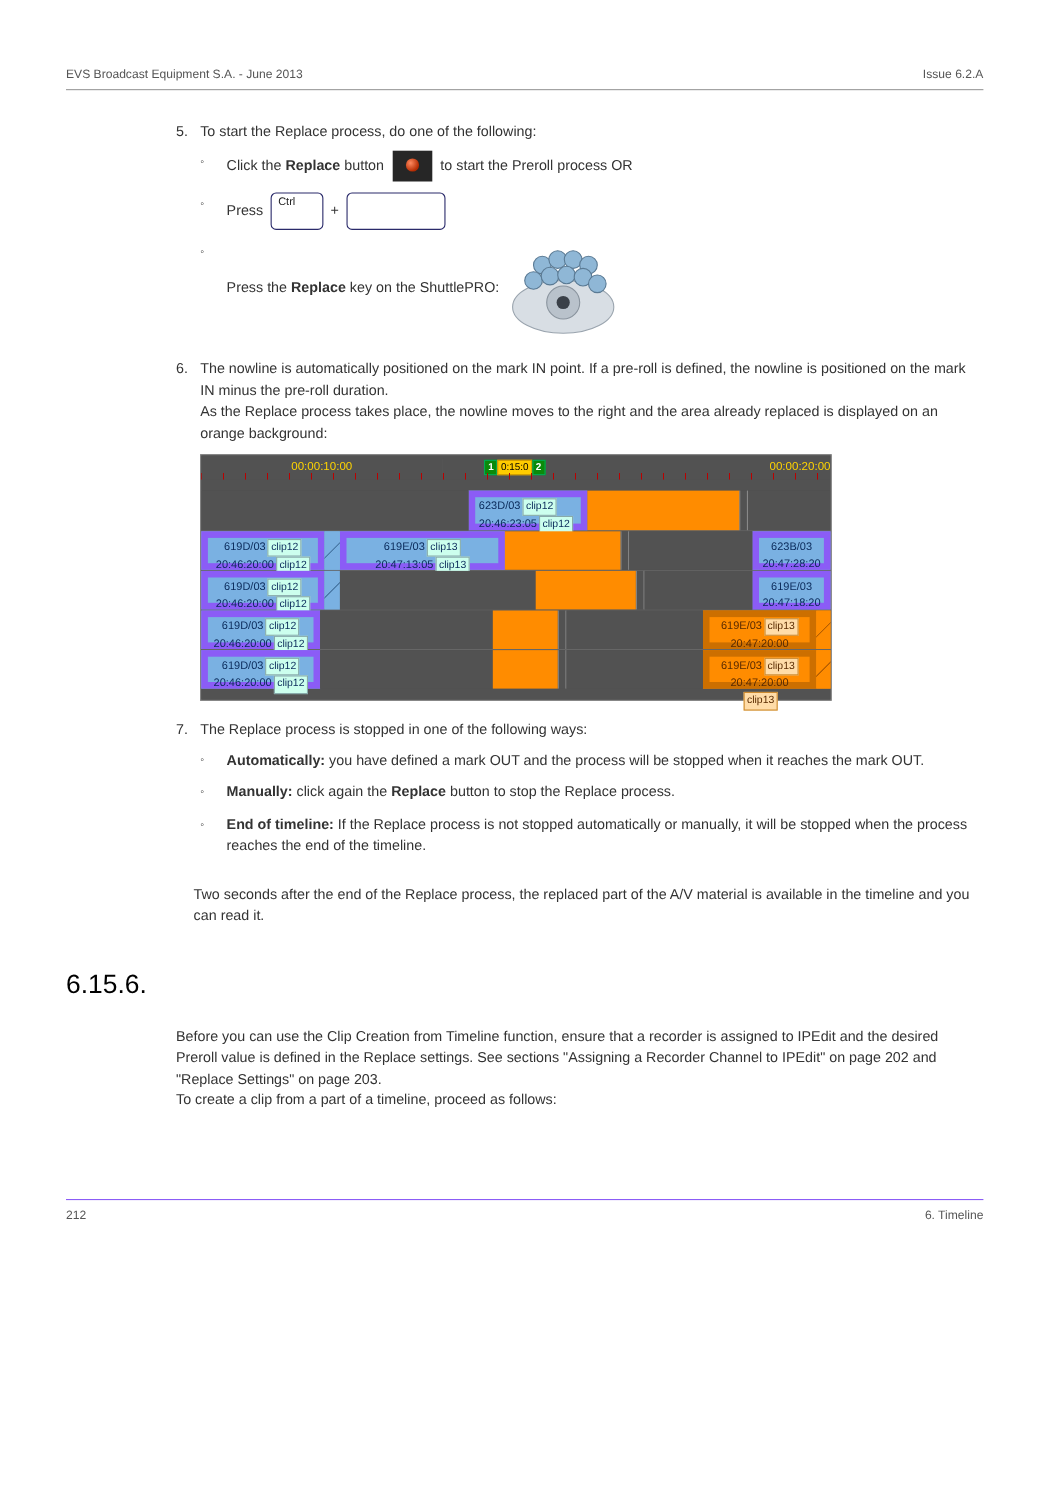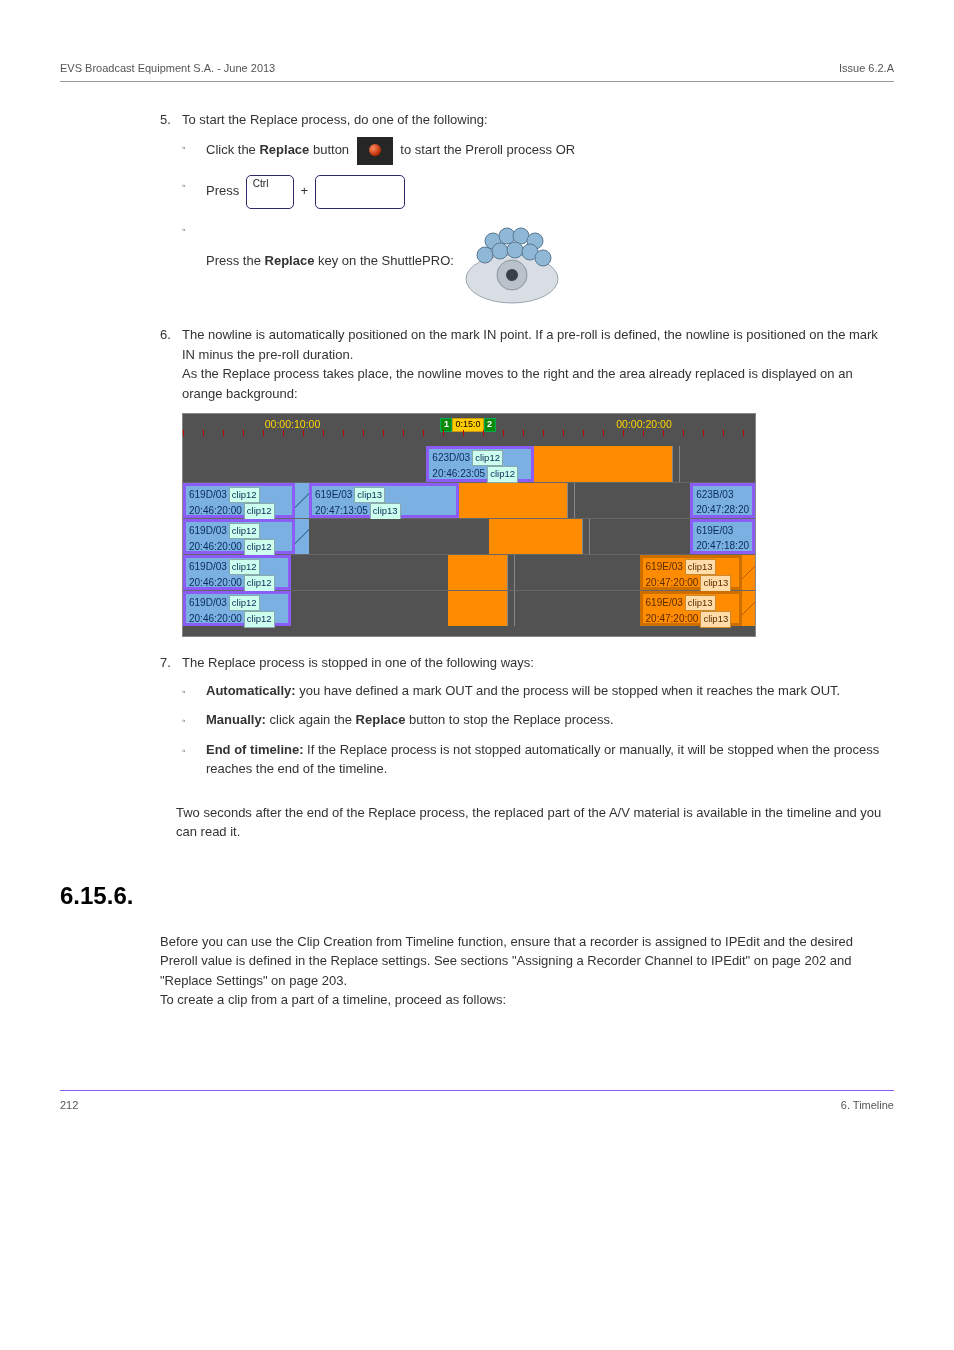"00:00:20:00" .ruler .rr { text-align: center -> right }
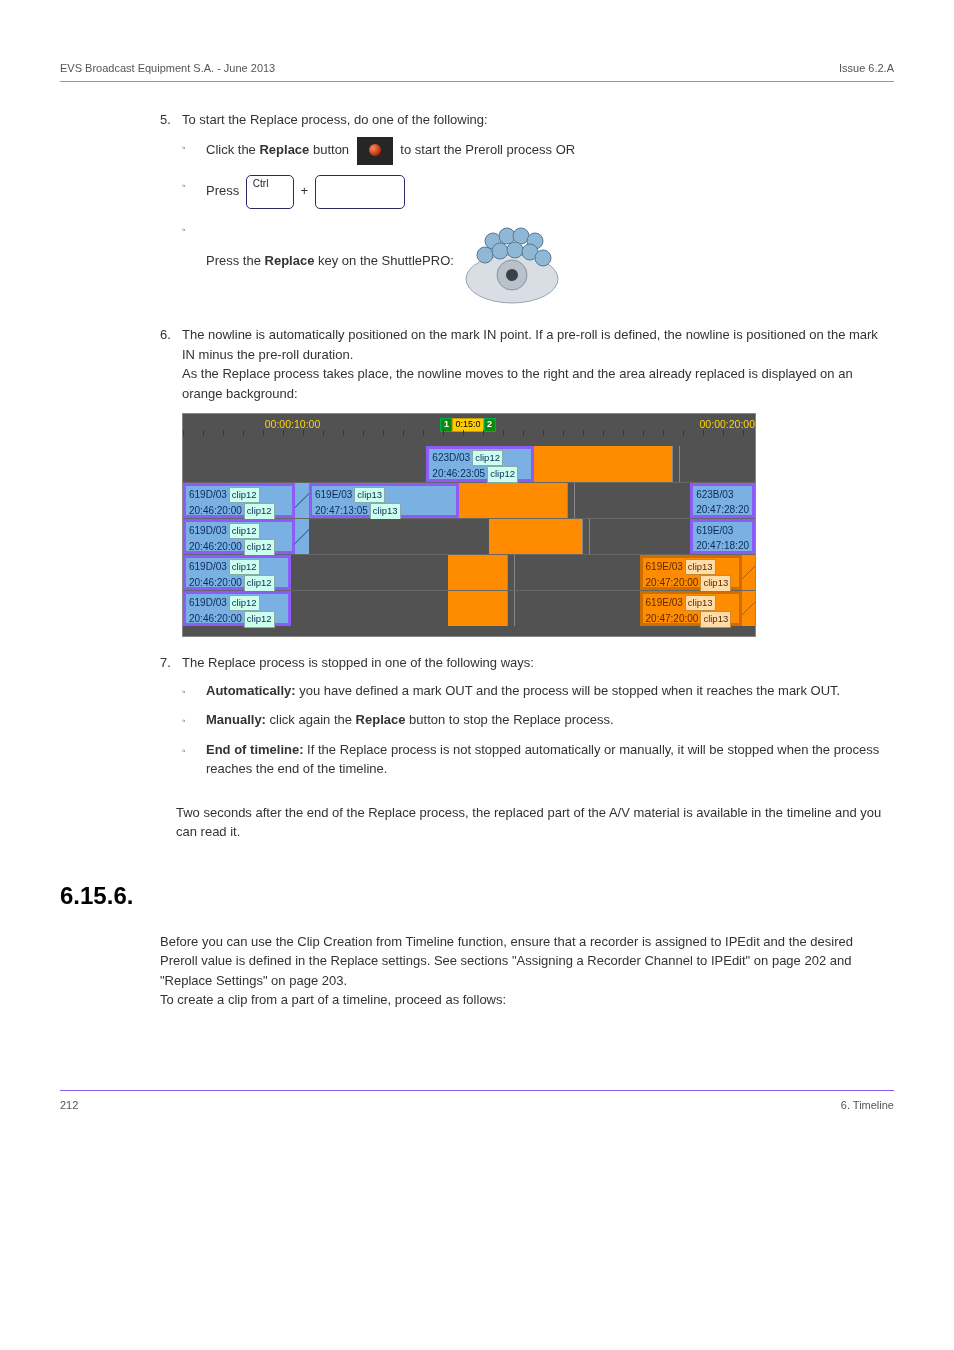"623D/03 clip12" .clip { border: 3px solid #8b5cf6 -> 6px solid #8b5cf6 }
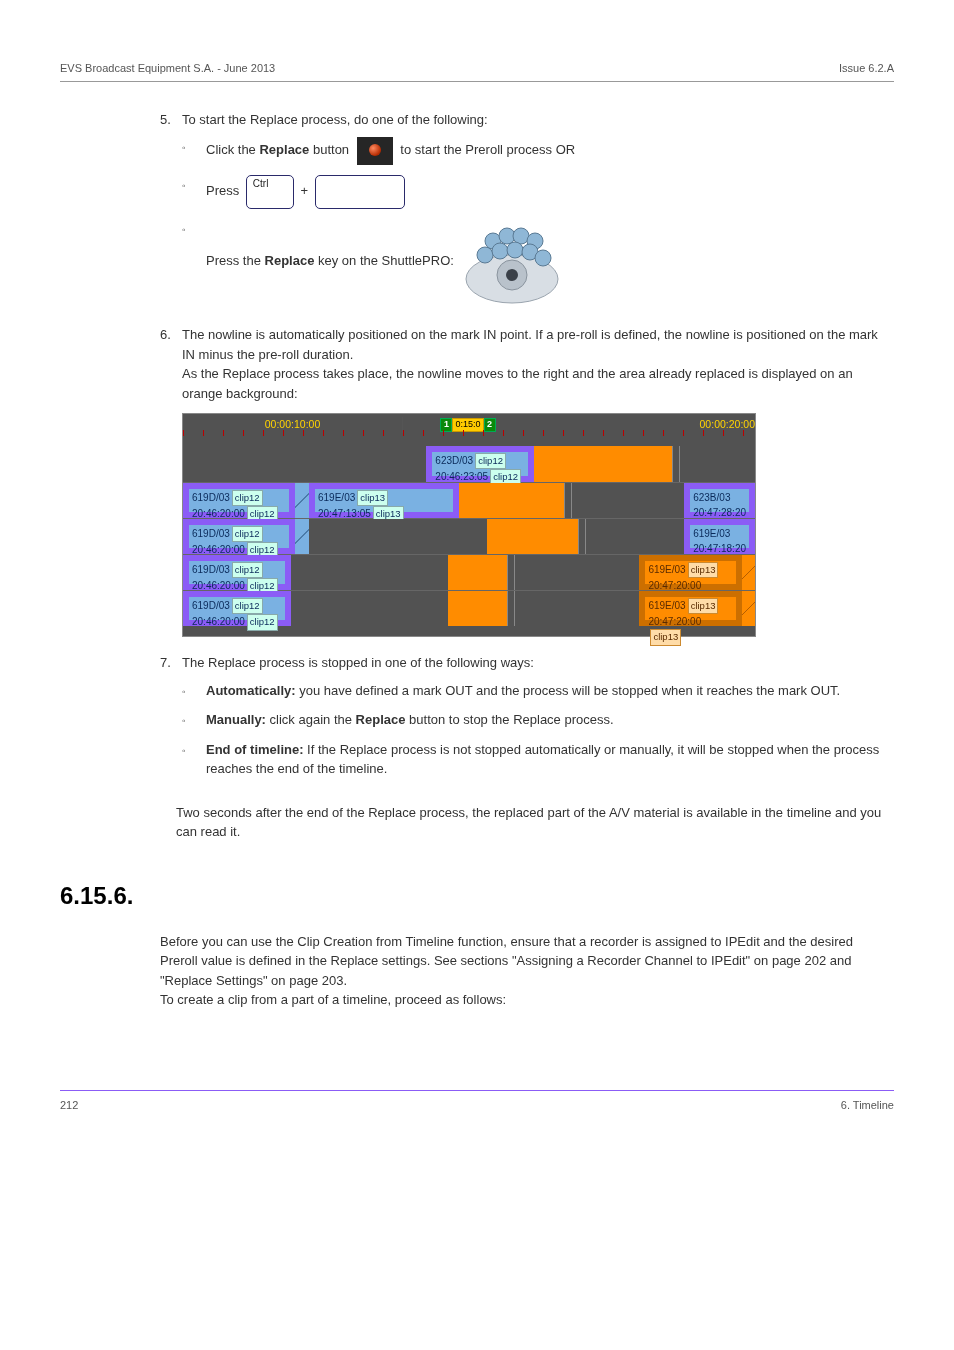"619D/03 clip12" .row + .row { text-align: none -> center }
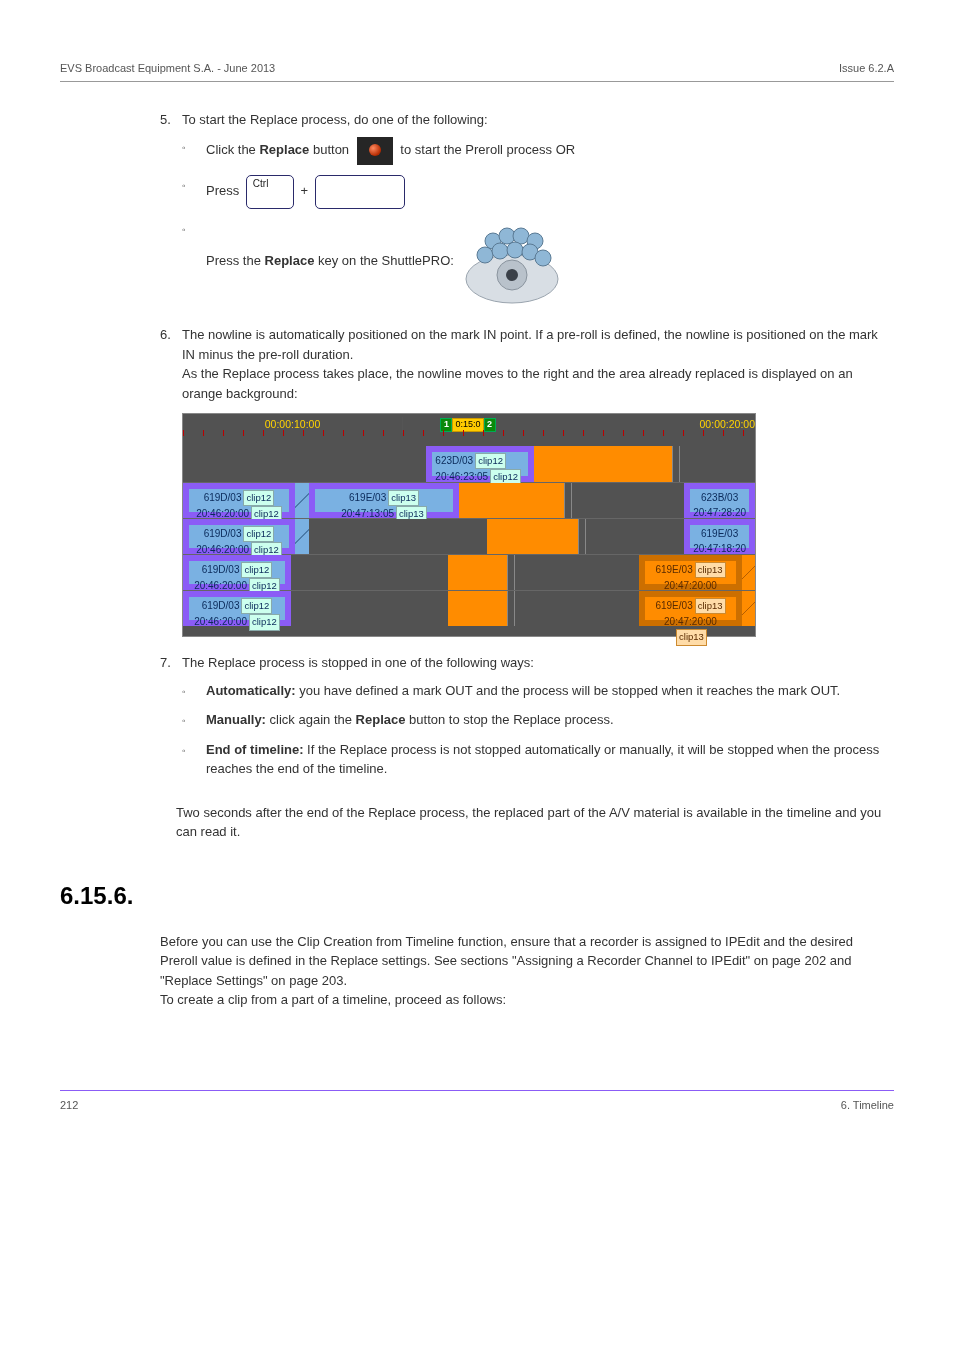"6.15.6." h2.section { font-weight: bold -> normal }
